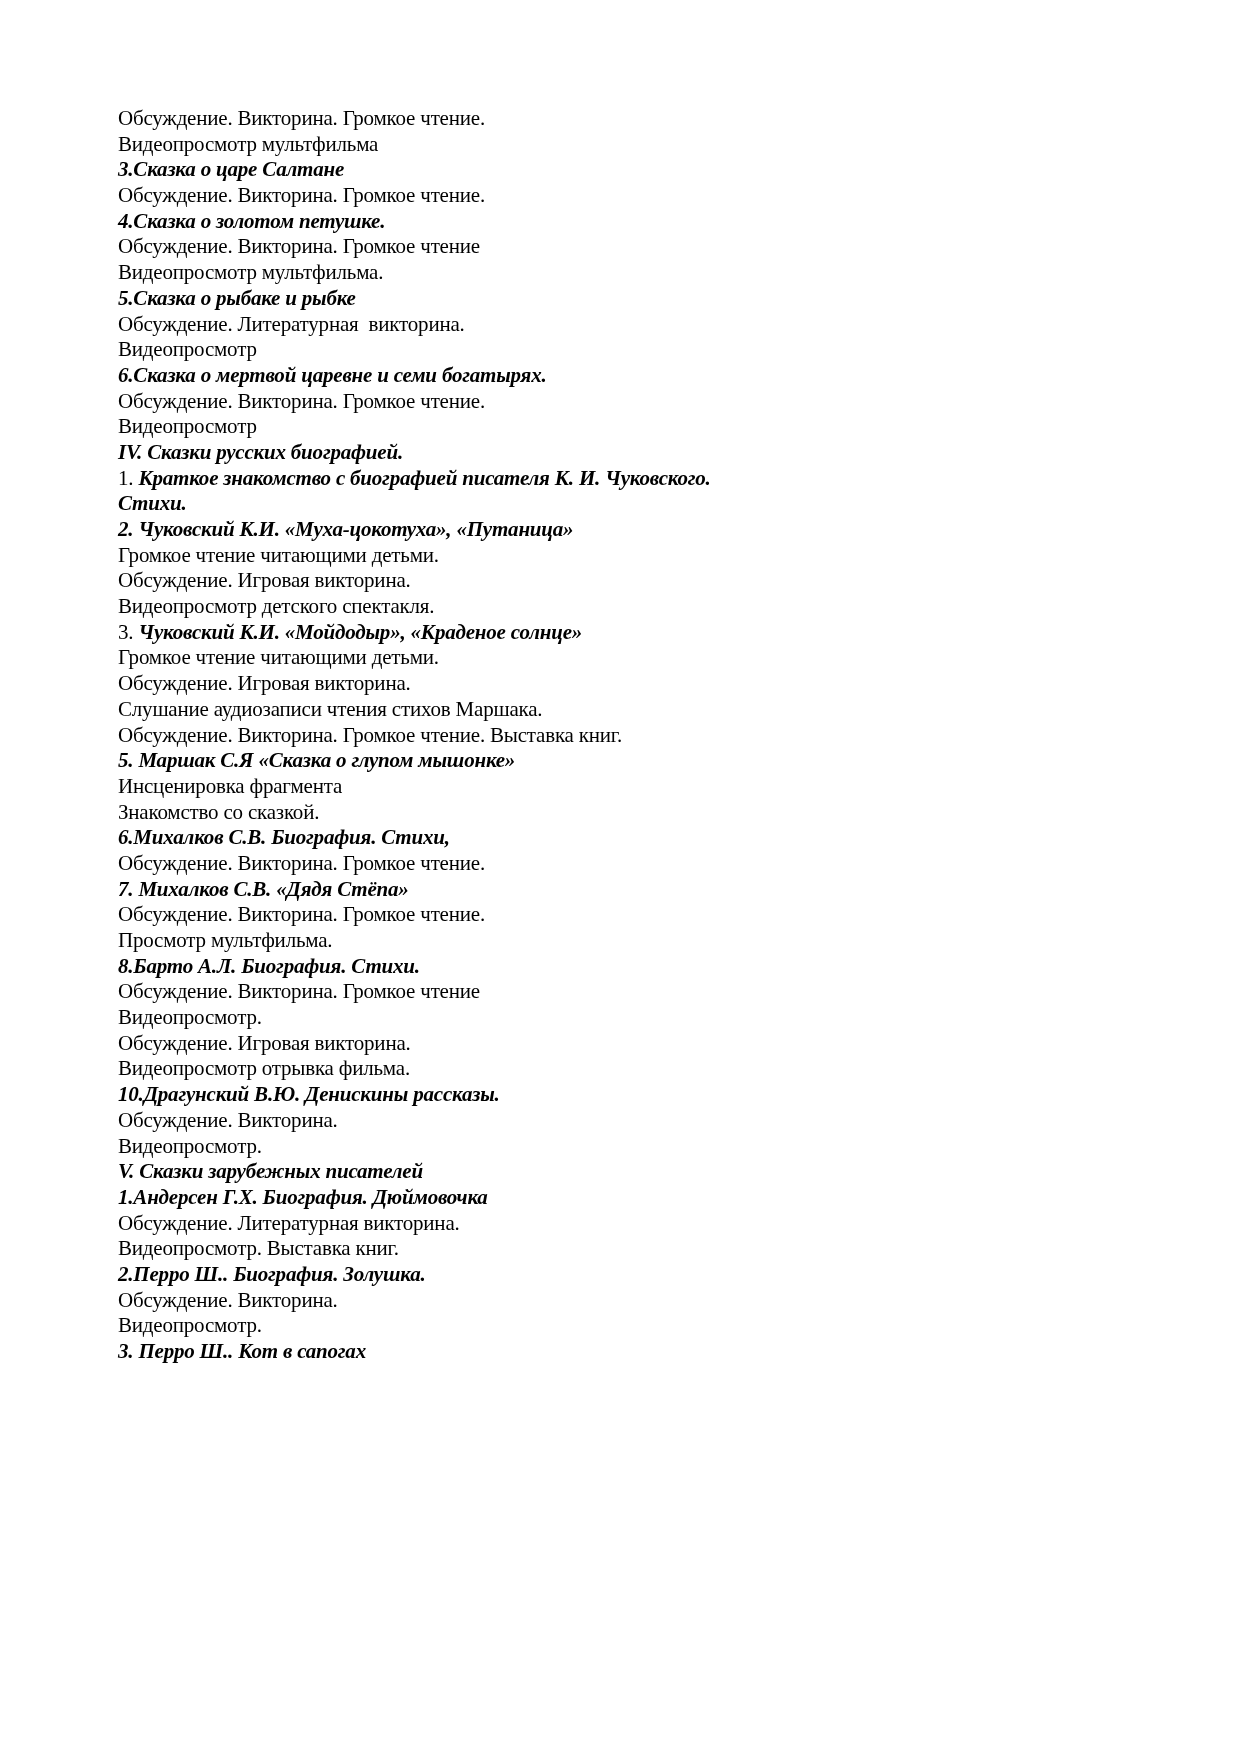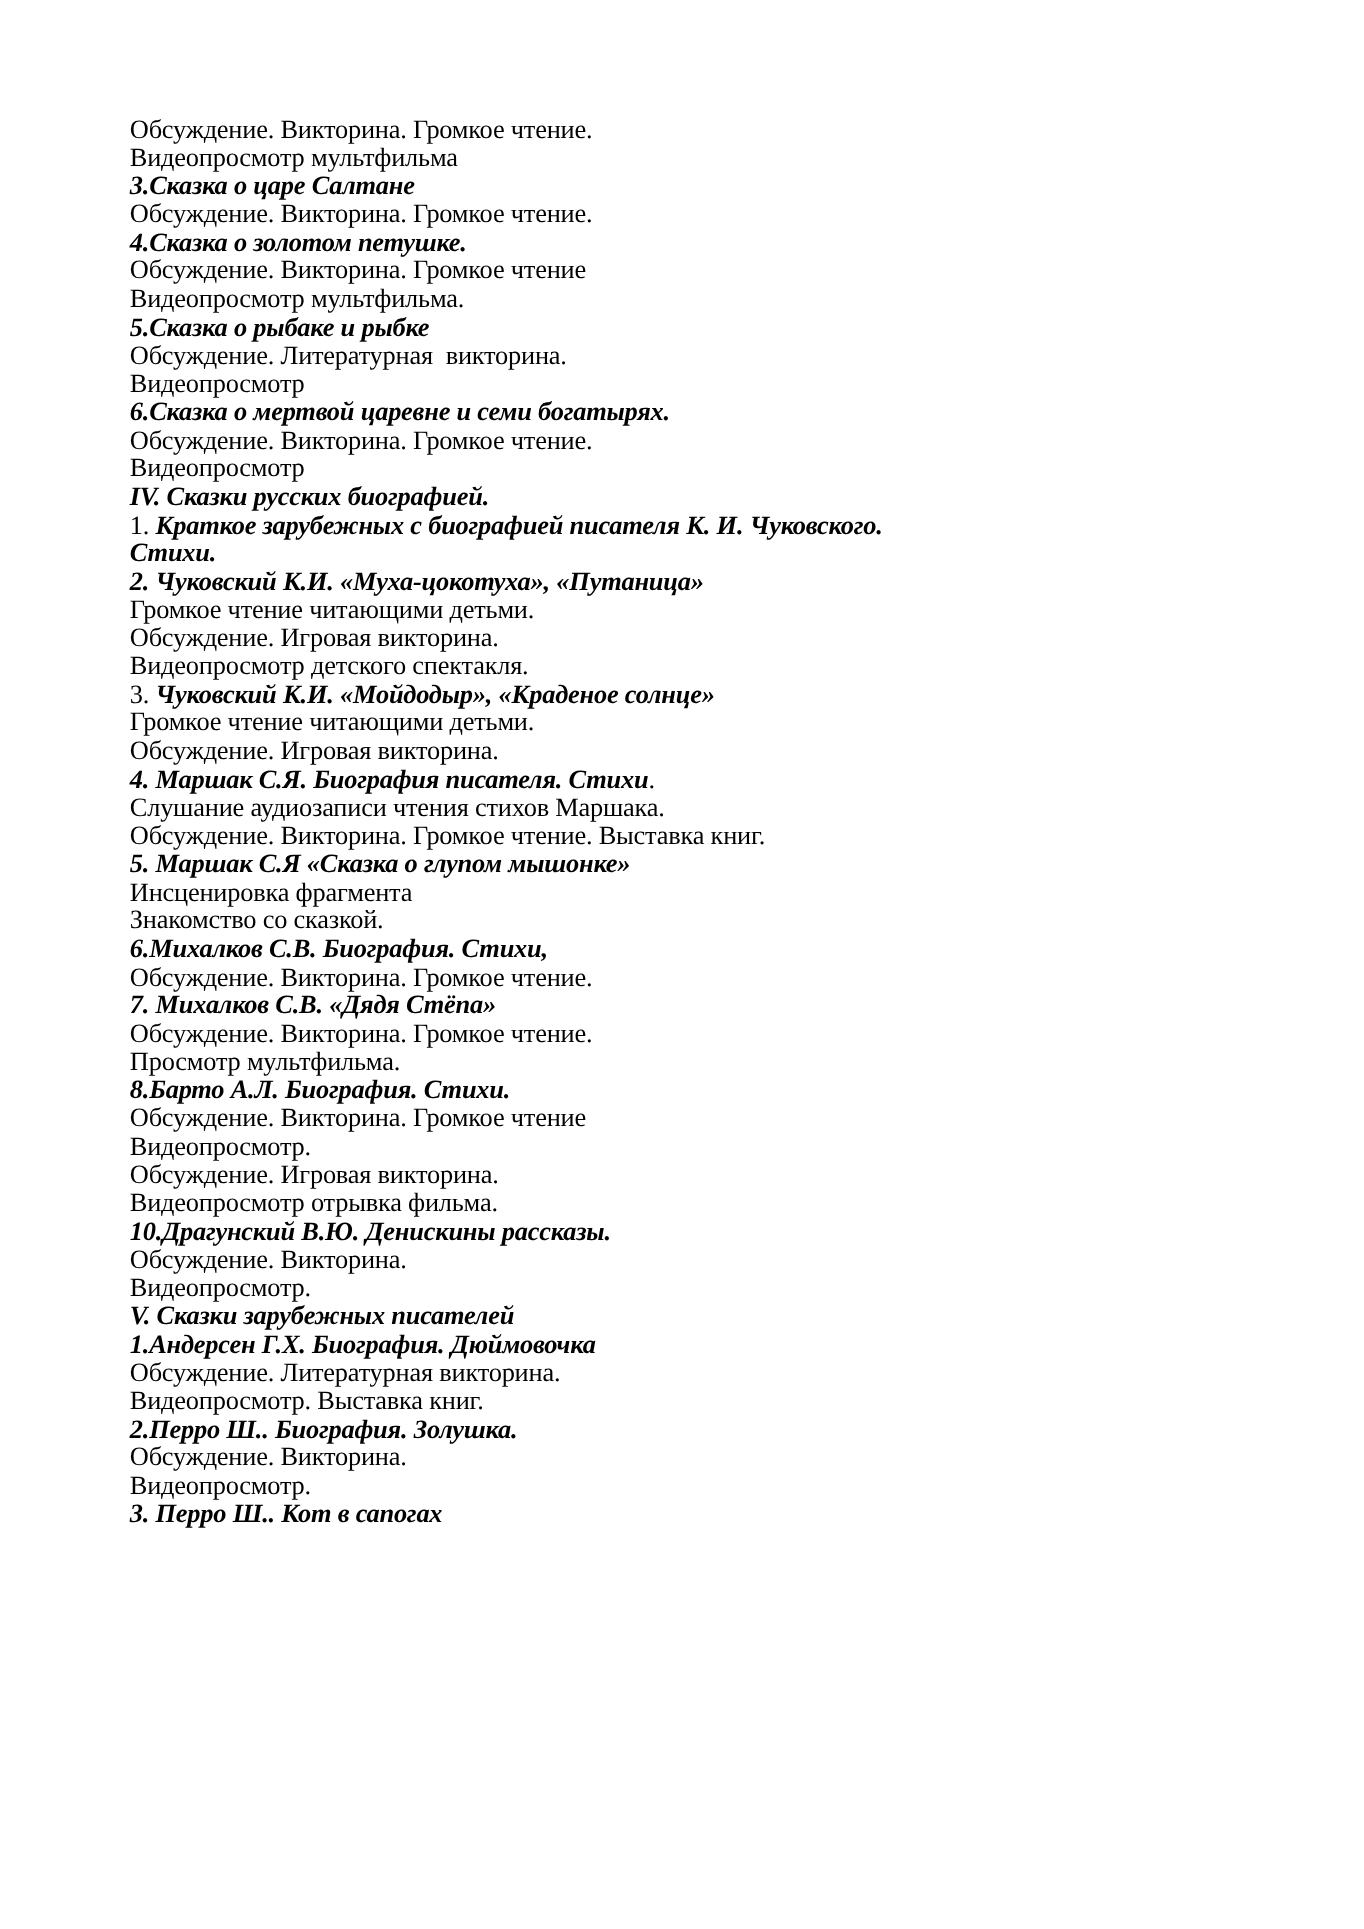"Обсуждение. Викторина. Громкое чтение." .line { font-size: 24px -> 21px }
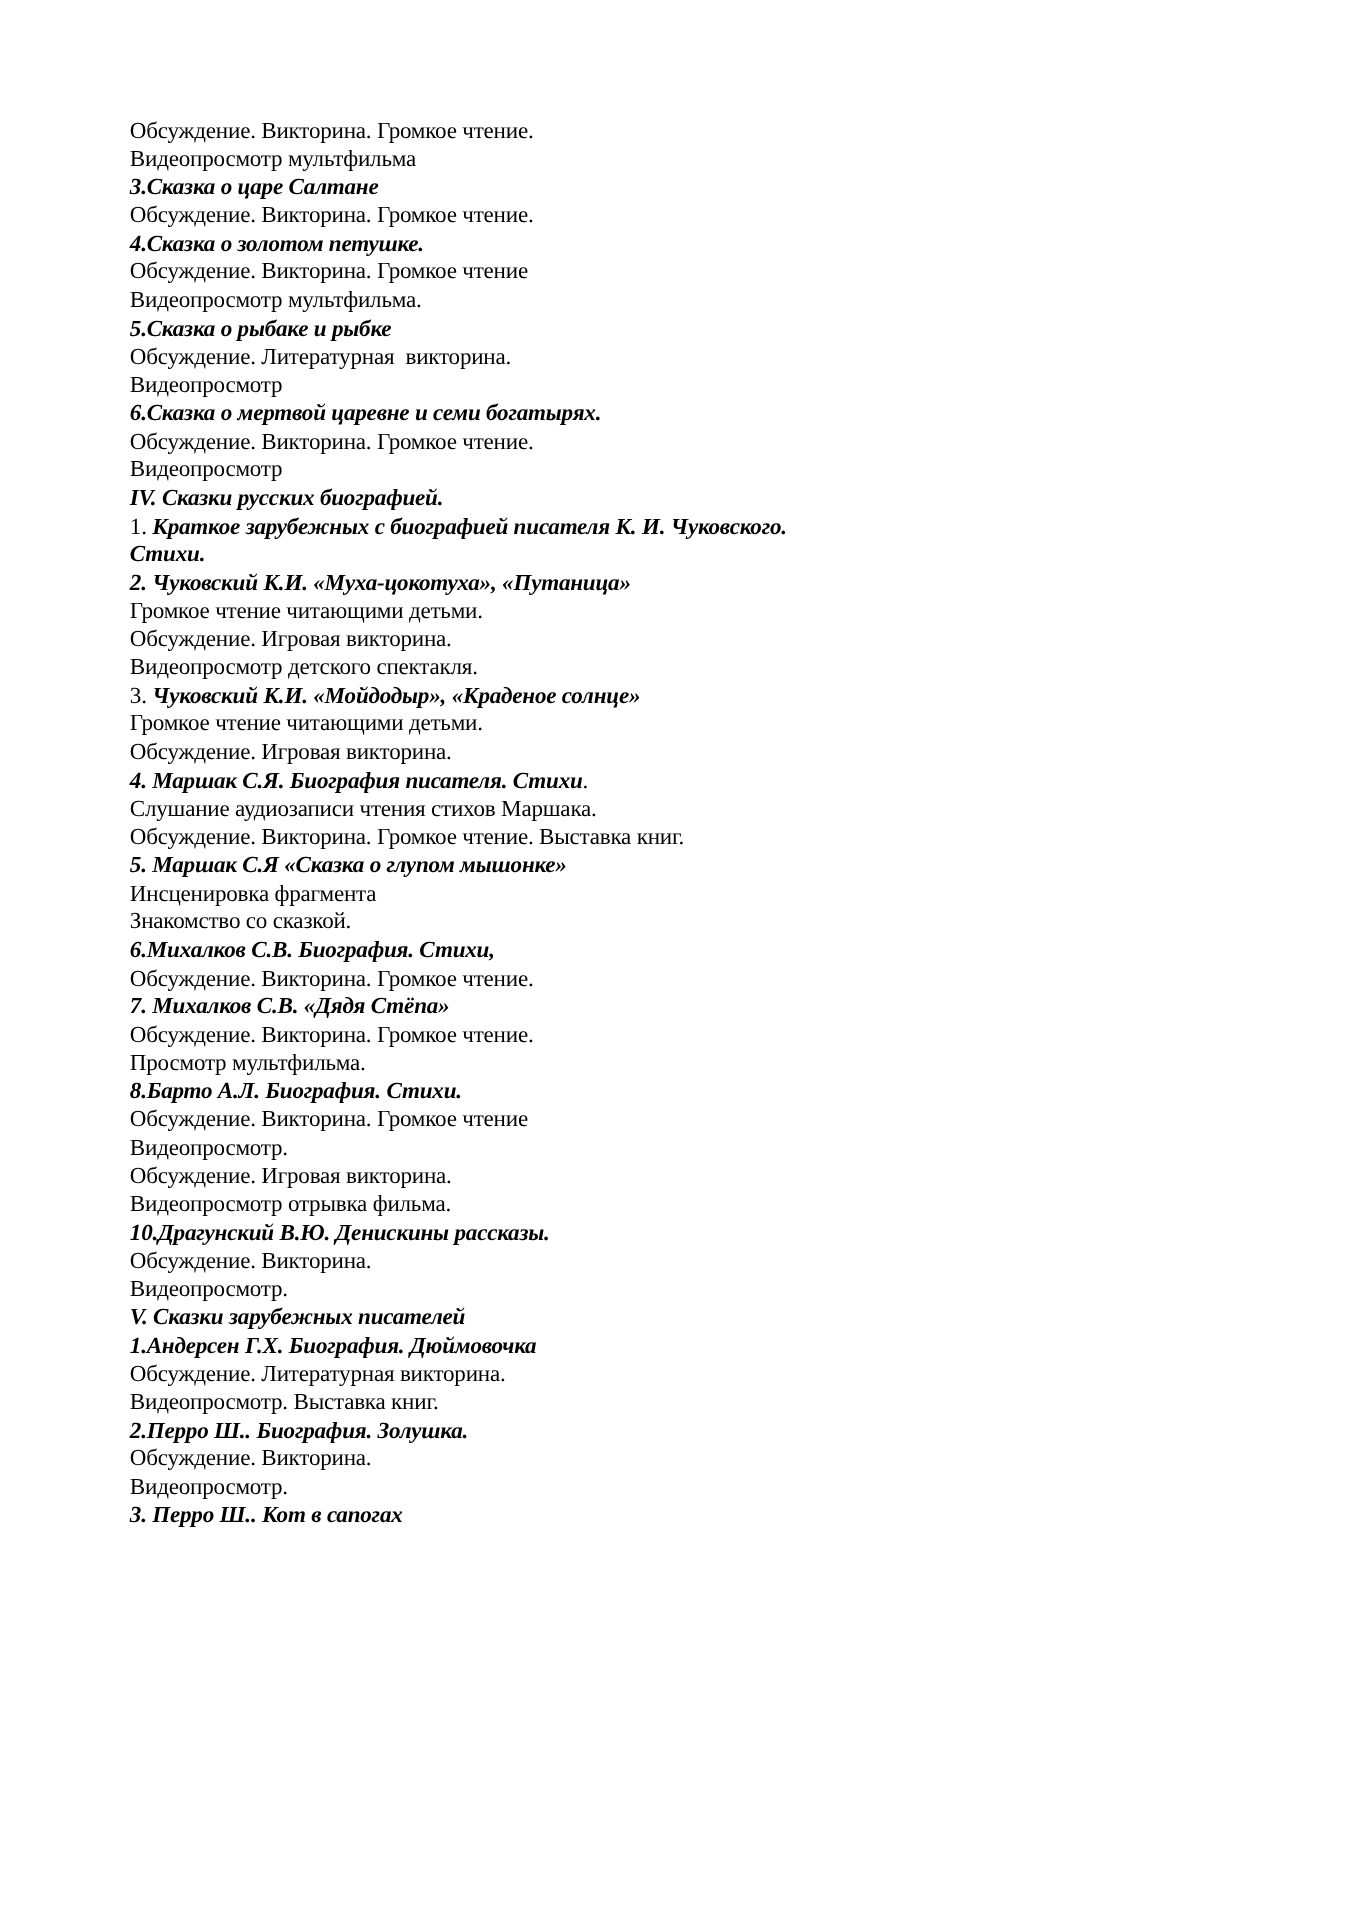"Краткое зарубежных с биографией писателя" span.b { text: зарубежных -> знакомство }
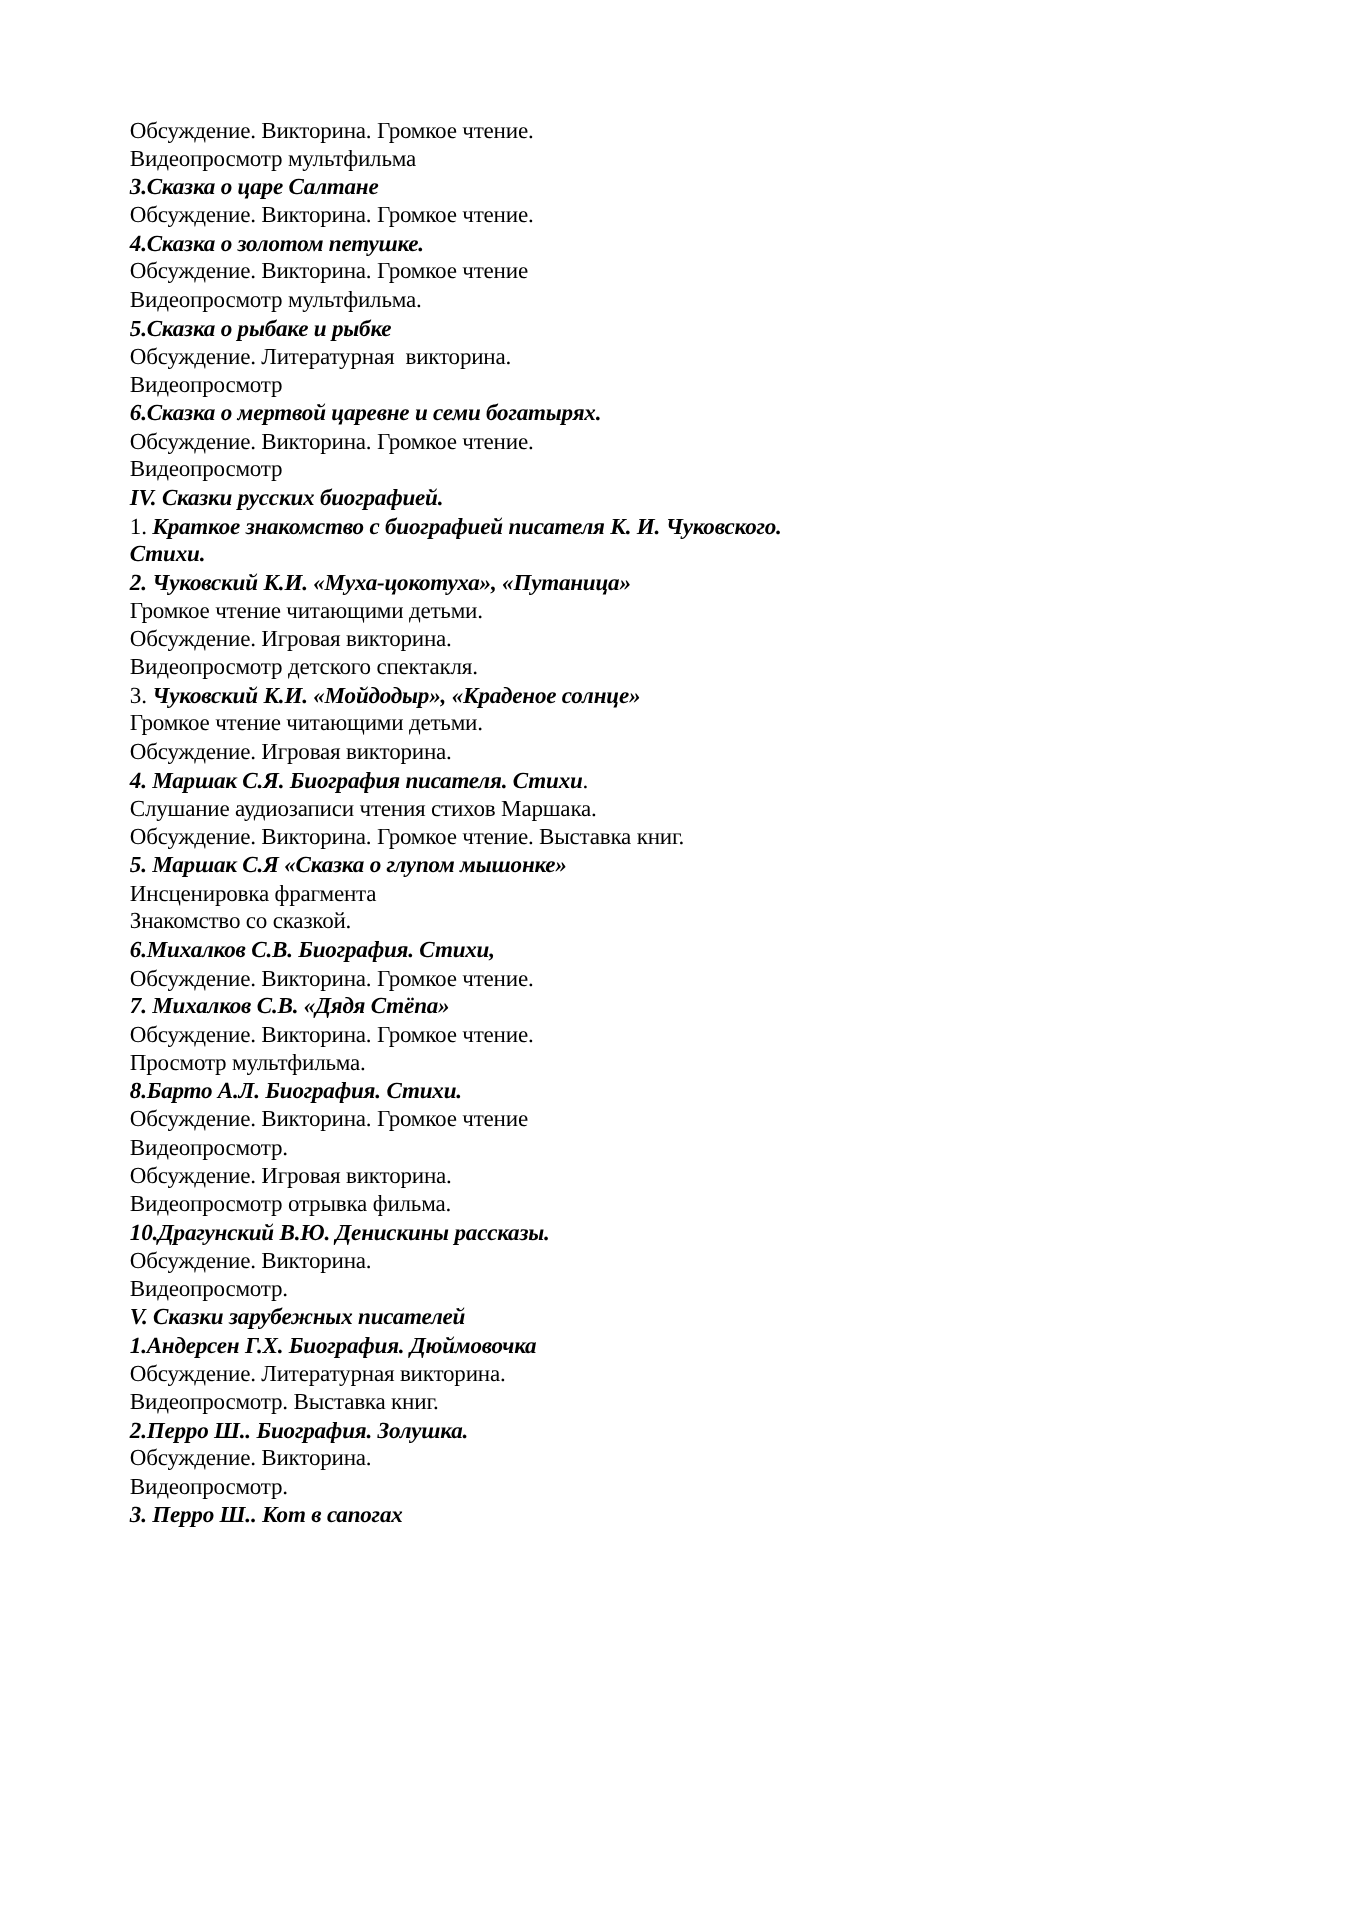"4. Маршак С.Я. Биография писателя." div.line { html: <div><span>4. Маршак С.Я. Биография писателя. Стихи</span><span>.</span></div> -> none }
